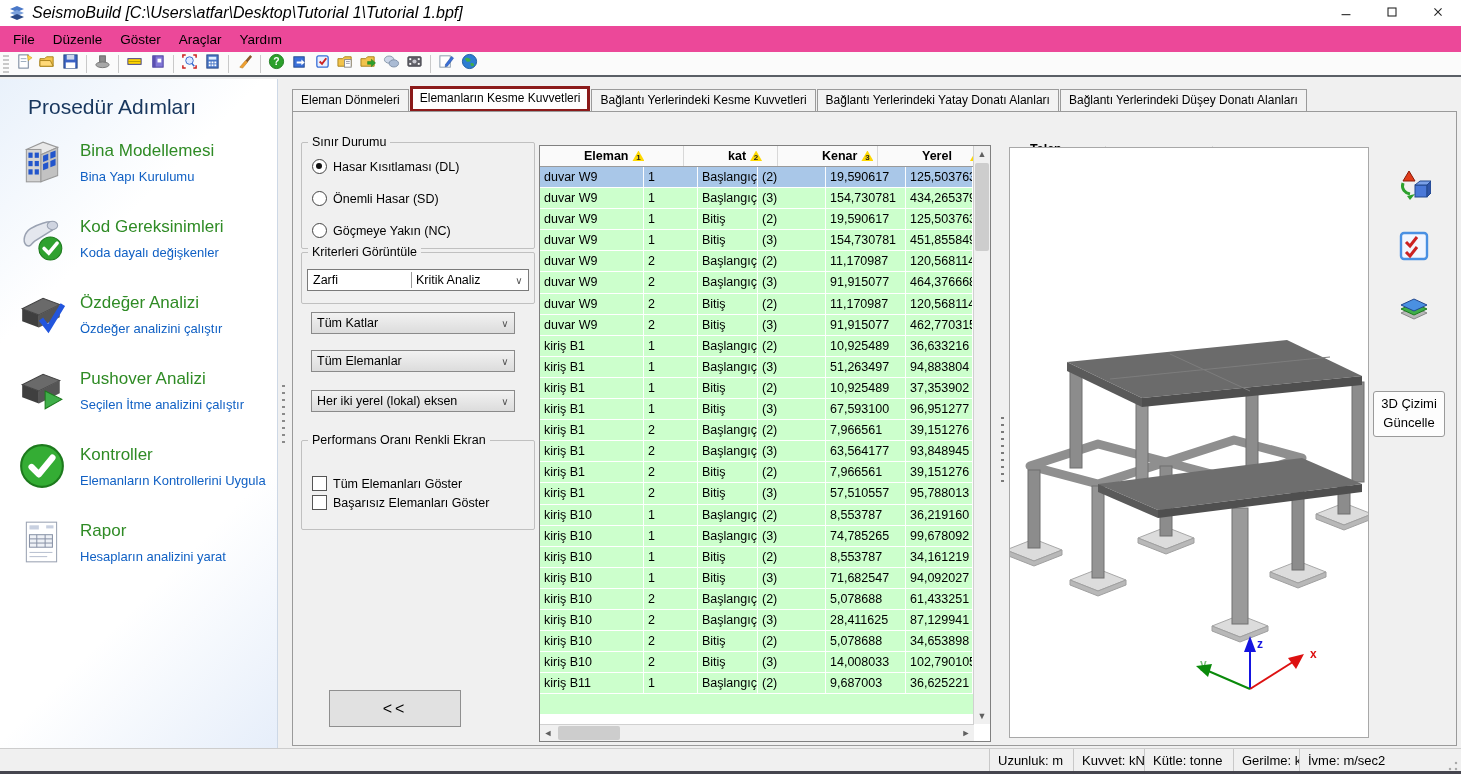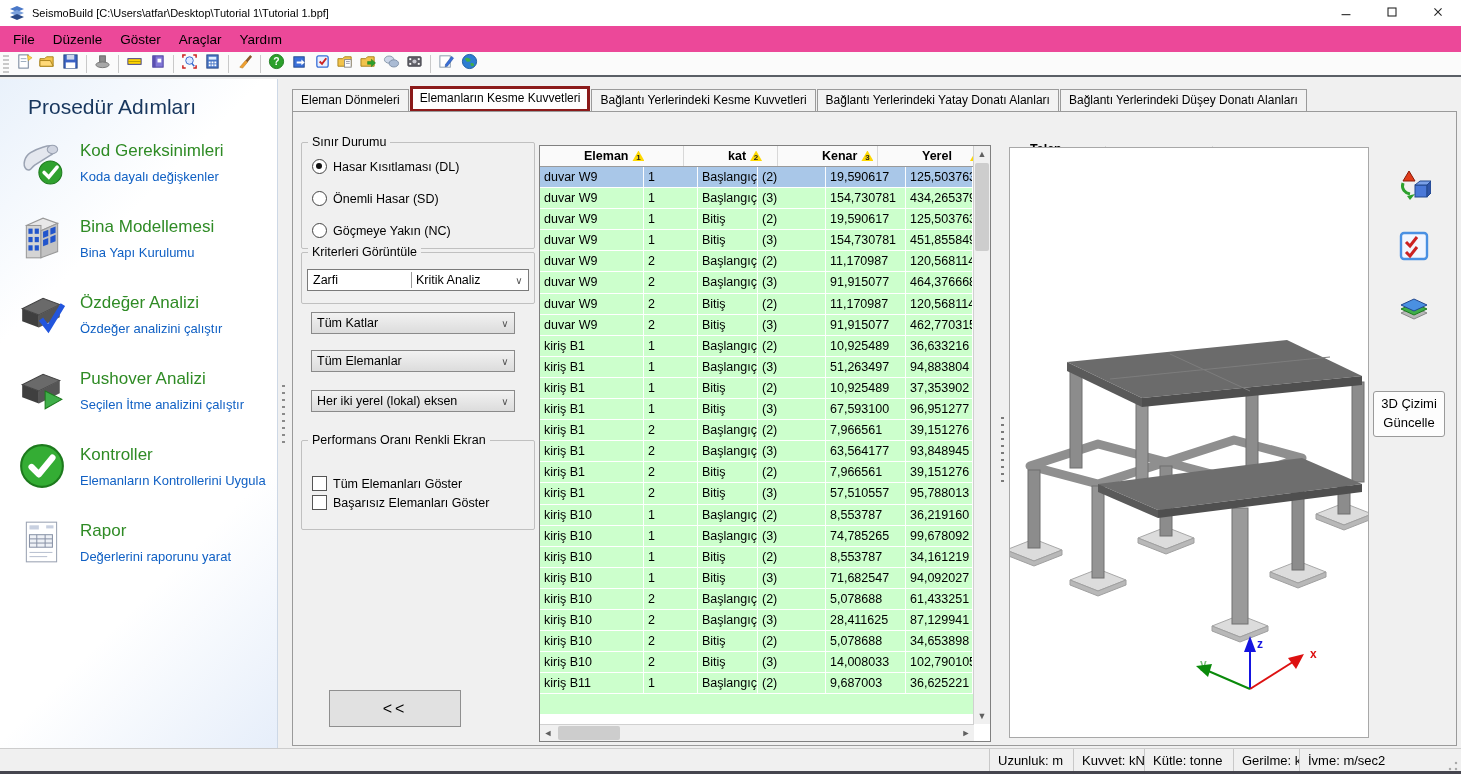"SeismoBuild" #titlebar .title { font-size: 11px -> 16px; font-style: none -> italic }
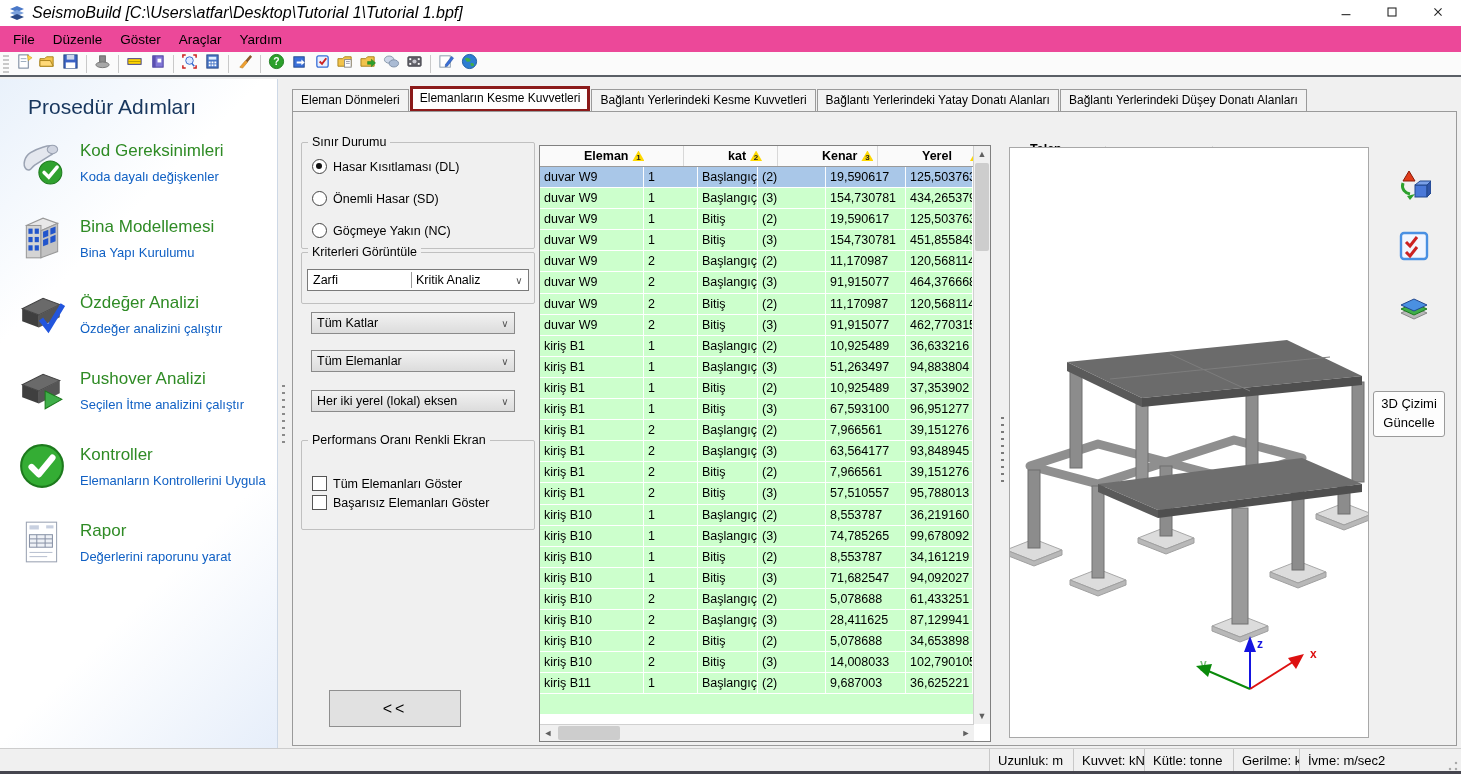"Kod Gereksinimleri" div.sb-item { order: before "Bina Modellemesi" -> after "Bina Modellemesi" }
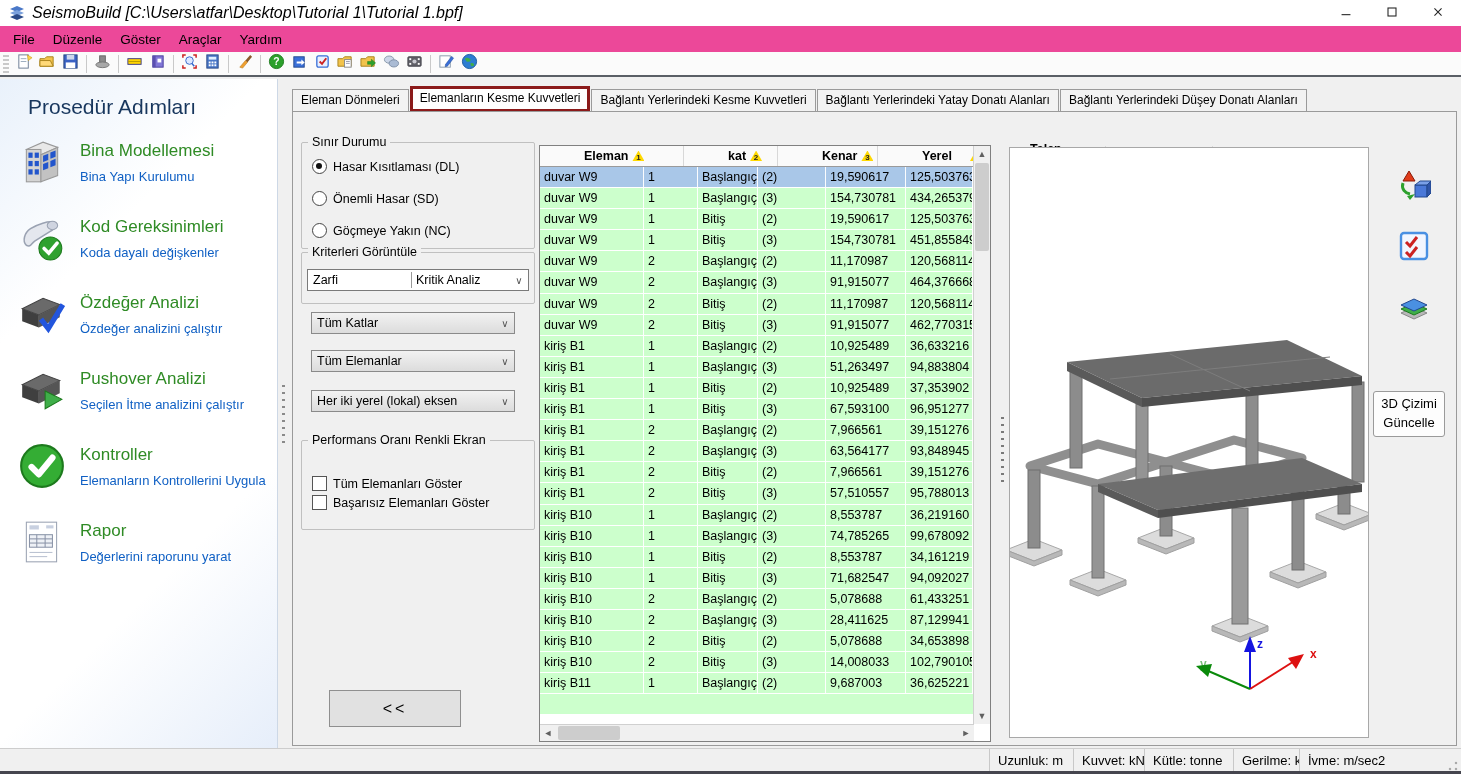"Değerlerini raporunu yarat" div.sb-sub { text: Değerlerini raporunu -> Hesapların analizini }
